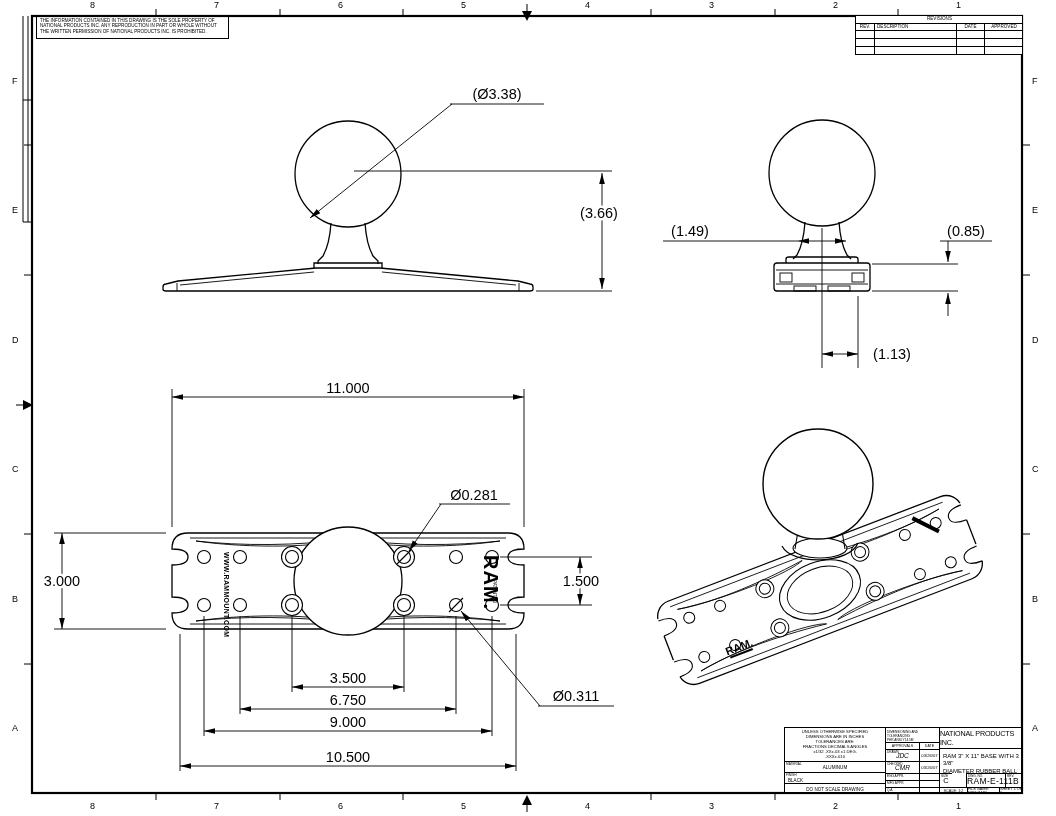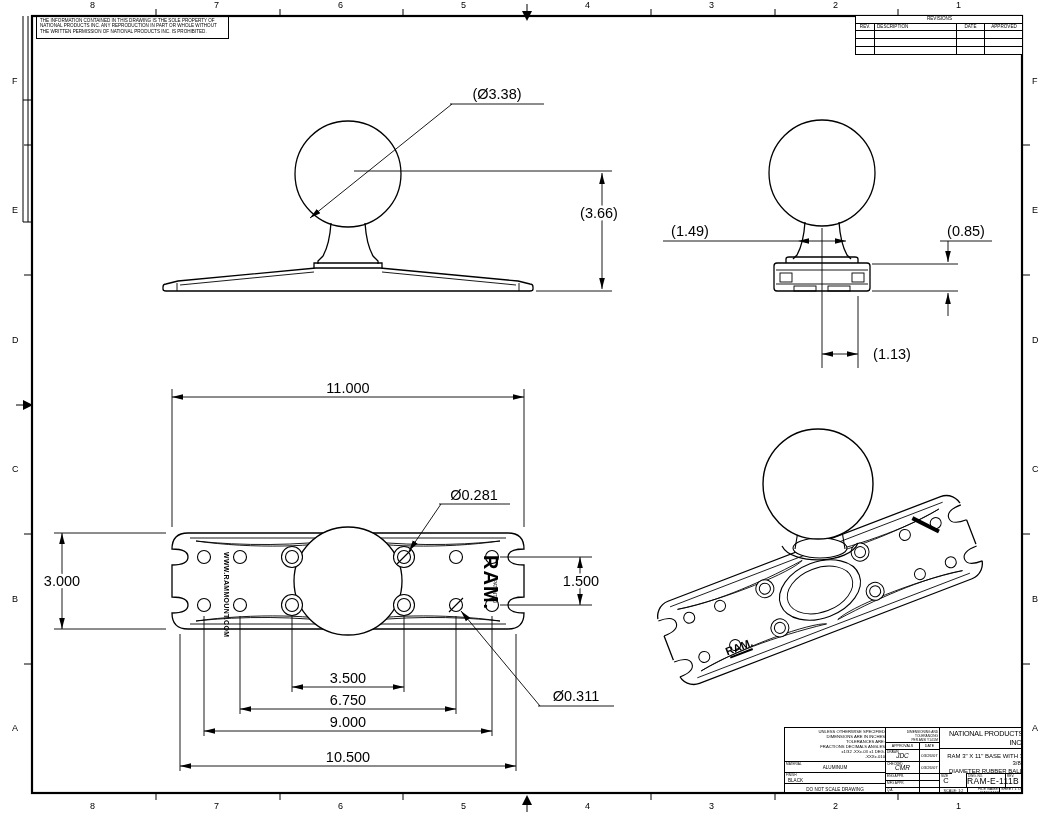"NATIONAL PRODUCTS INC." .tb .cell { text-align: right -> none }
